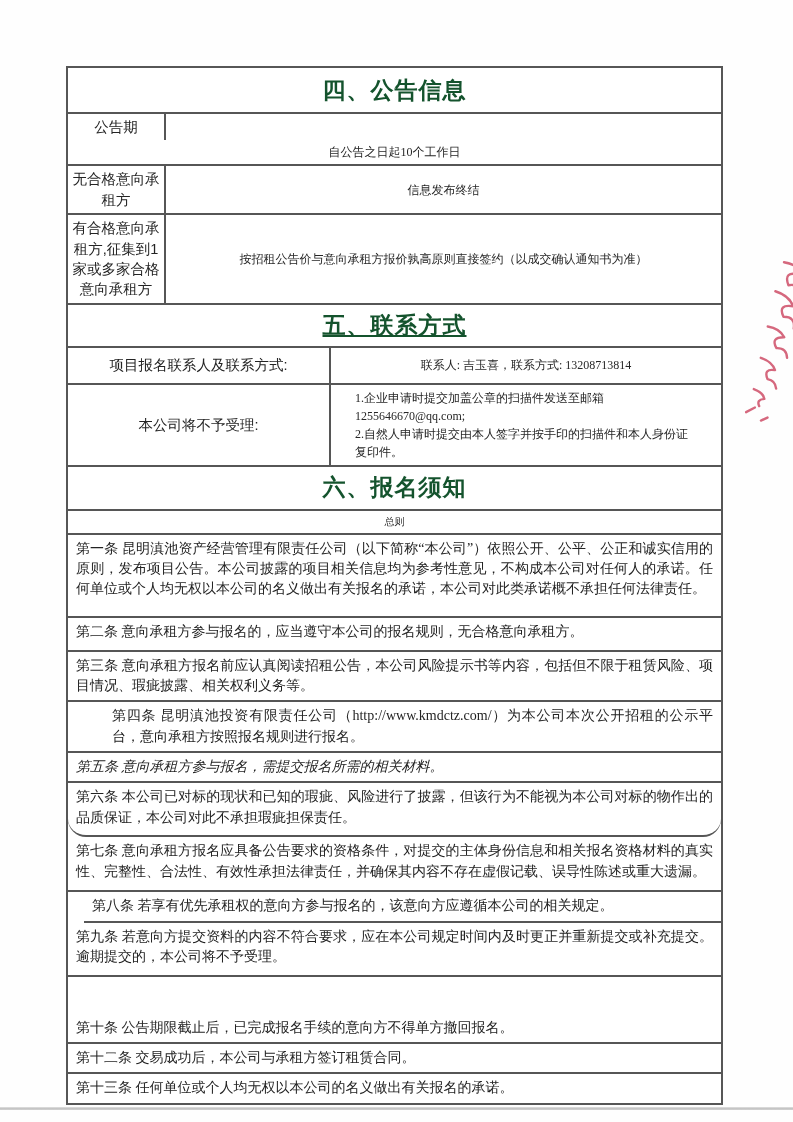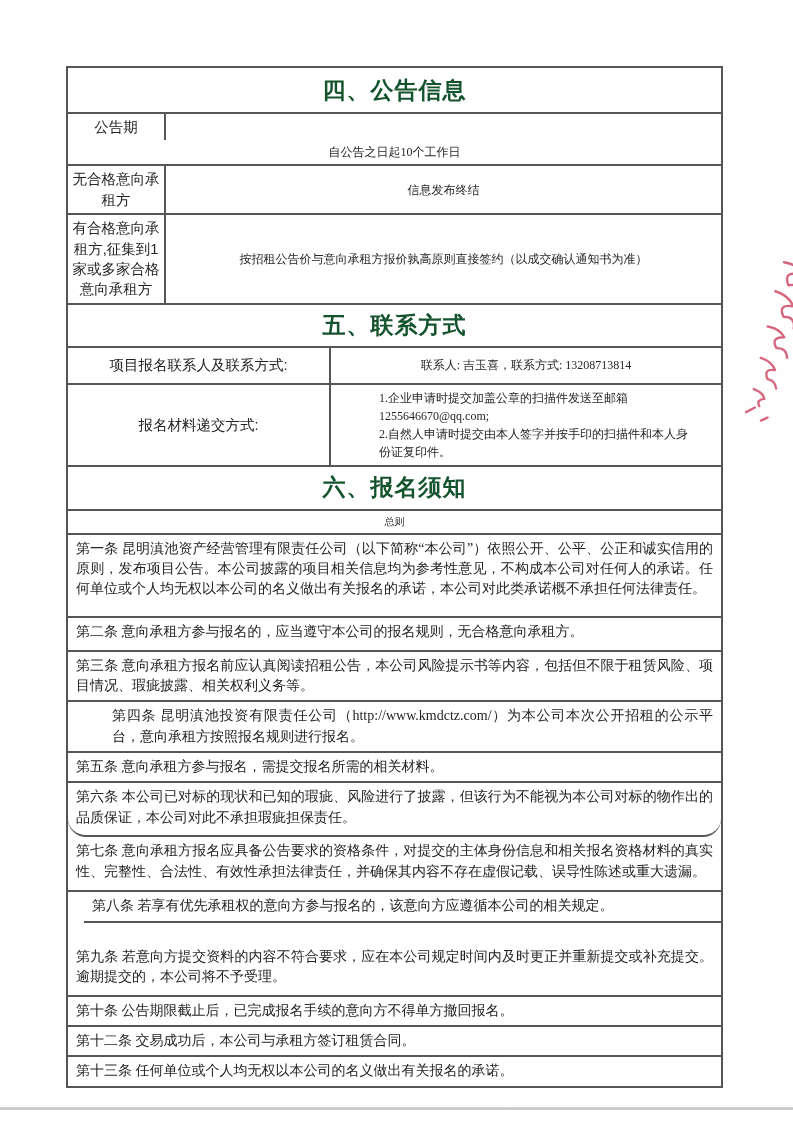"五、联系方式" div.row { text-decoration: none -> underline }
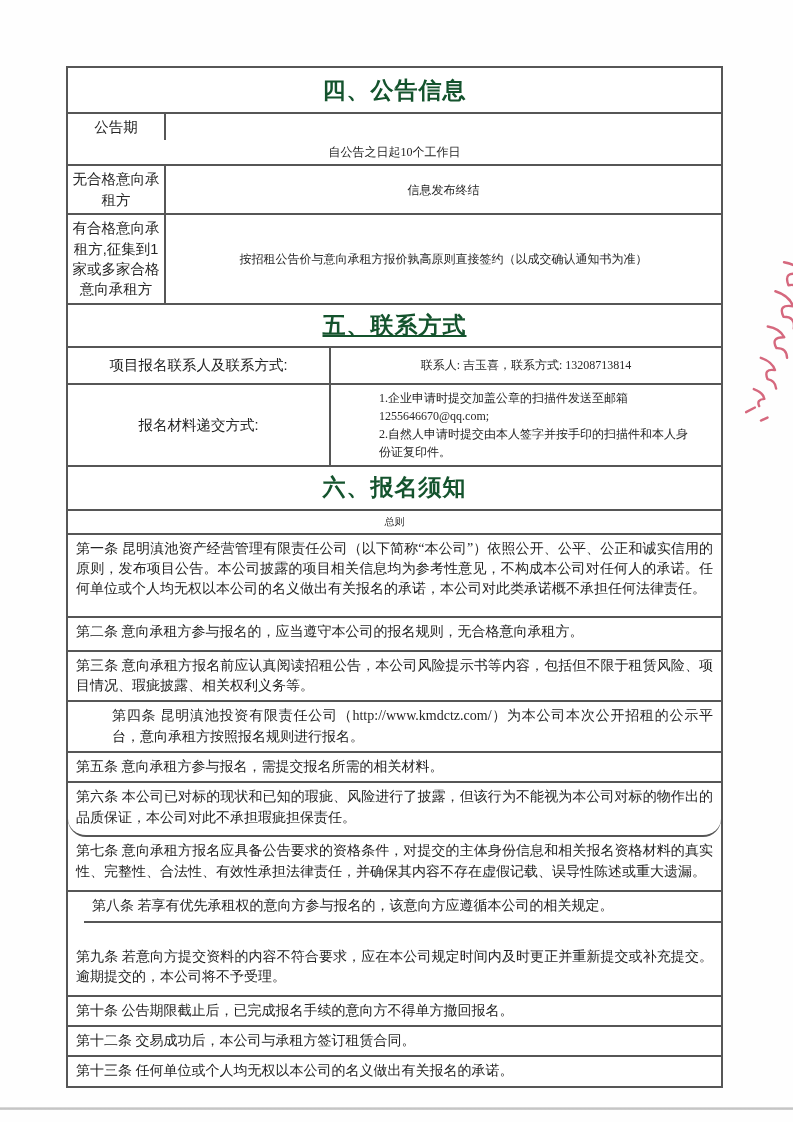"1.企业申请时提交加盖公章的扫描件发送至邮箱" .val.left { margin-left: 24px -> none }
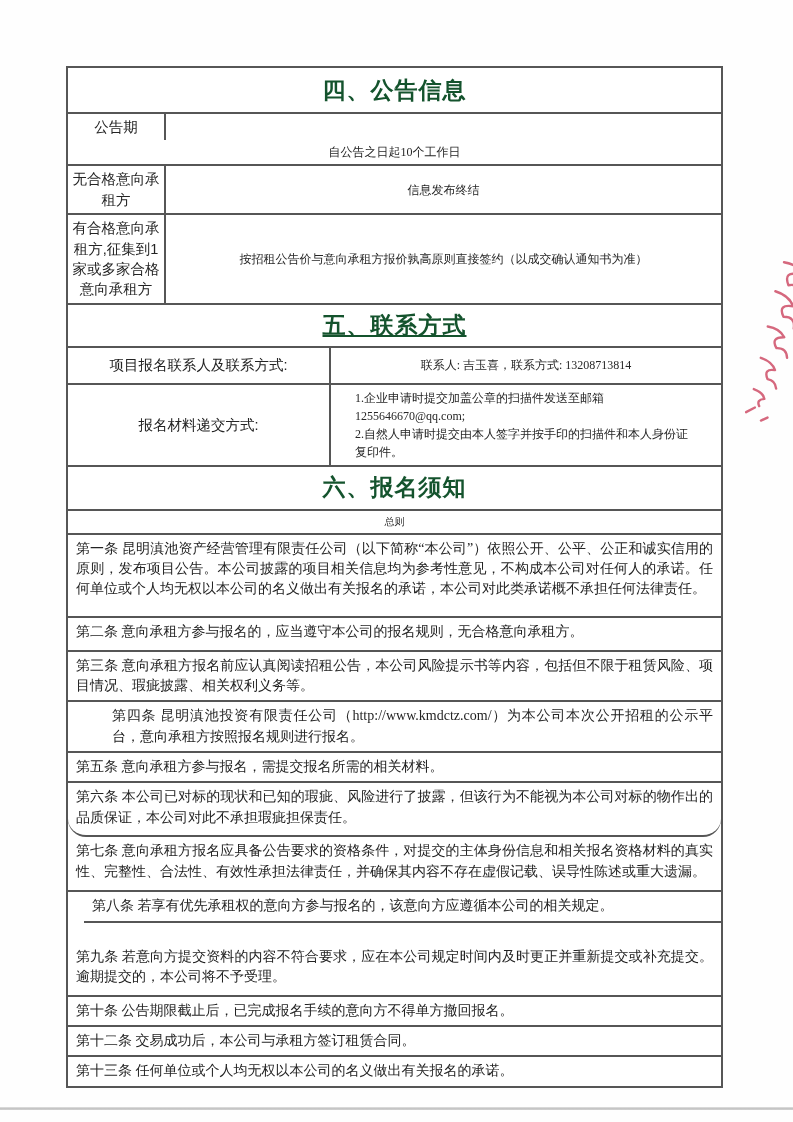"报名材料递交方式:" div.lbl { text: 报名材料递交方式 -> 本公司将不予受理 }
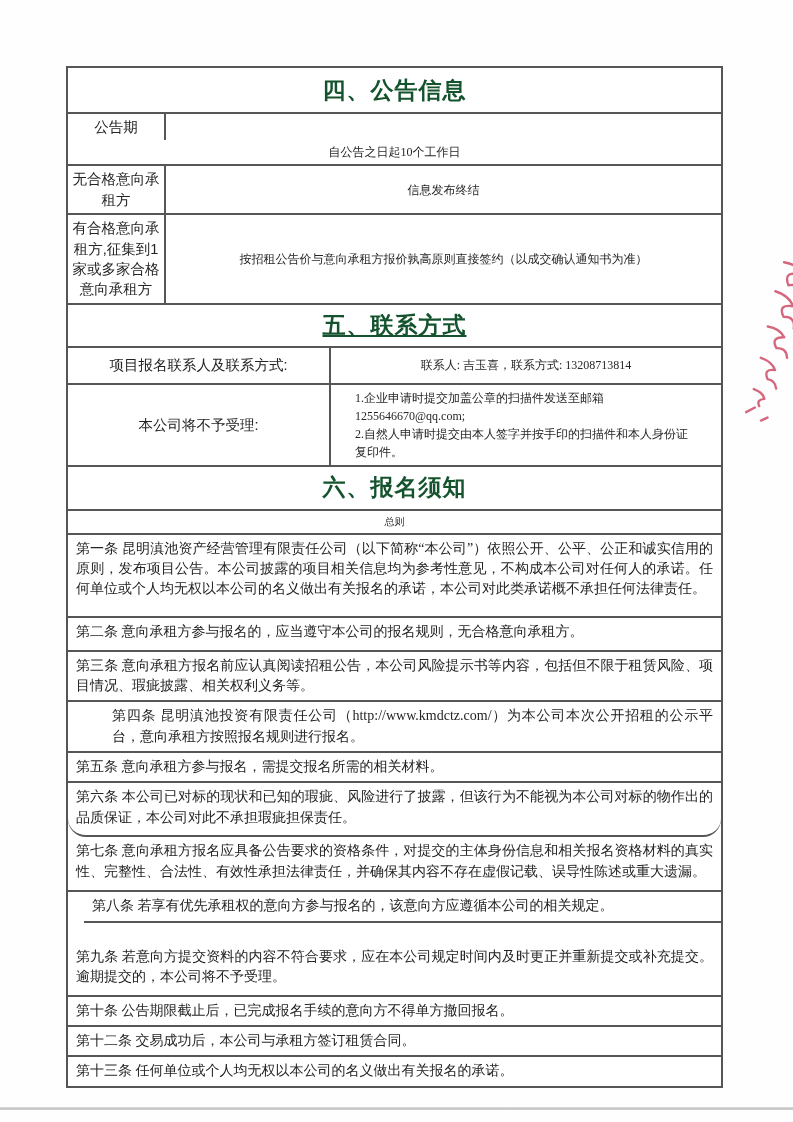"第五条 意向承租方参与报名，需提交报名所需的相关材料。" div.row { font-style: none -> italic }
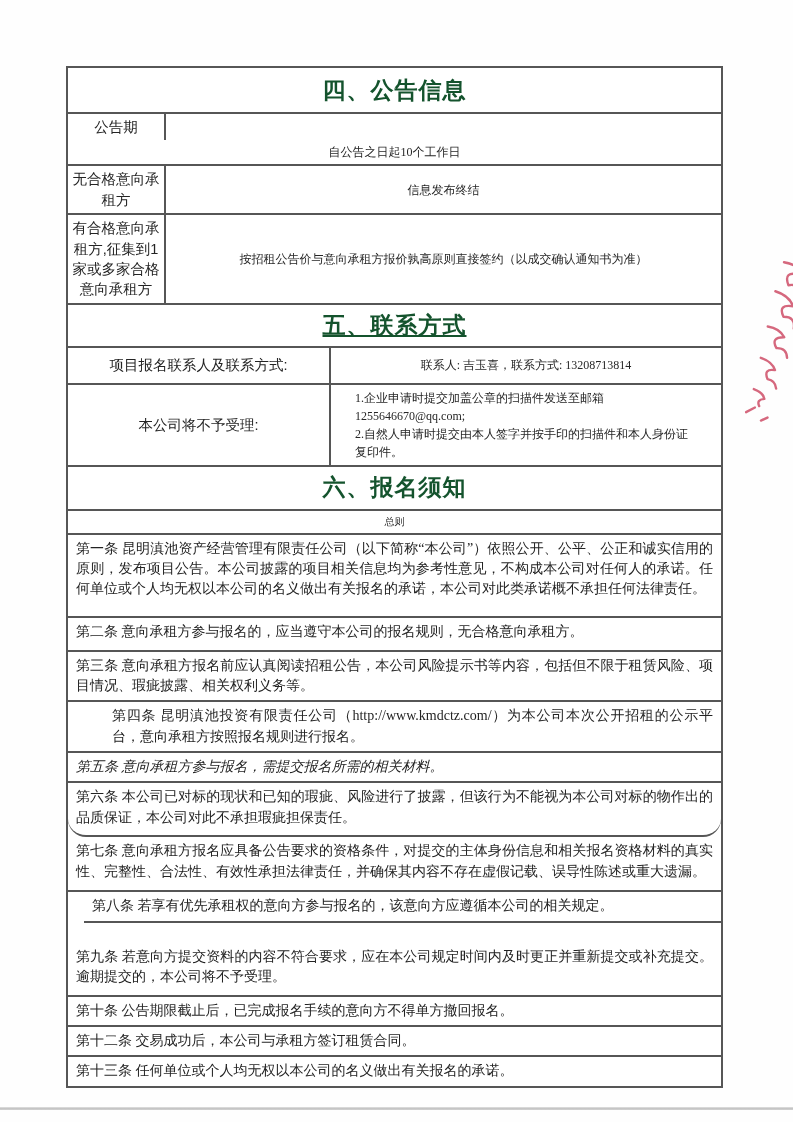"第九条" div.row { margin-top: 20px -> none }
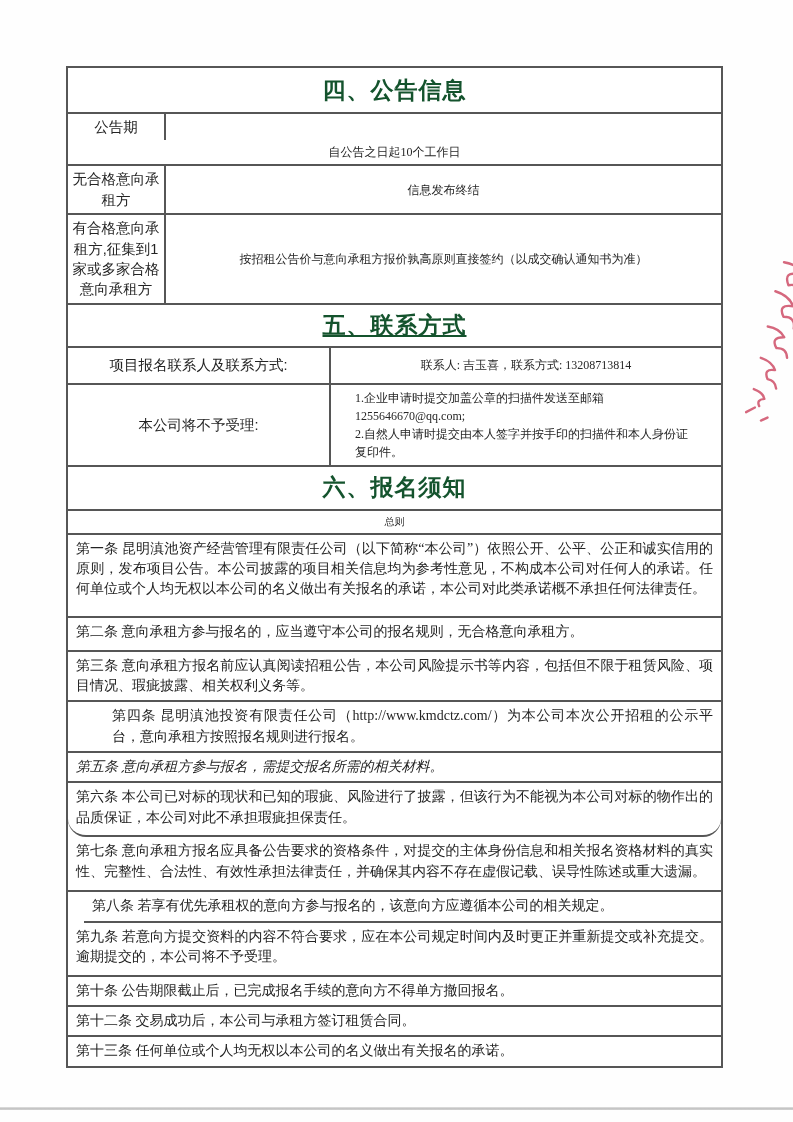"第十条 公告期限截止后，已完成报名手续的意向方不得单方撤回报名。" div.row { margin-top: none -> 37px }
